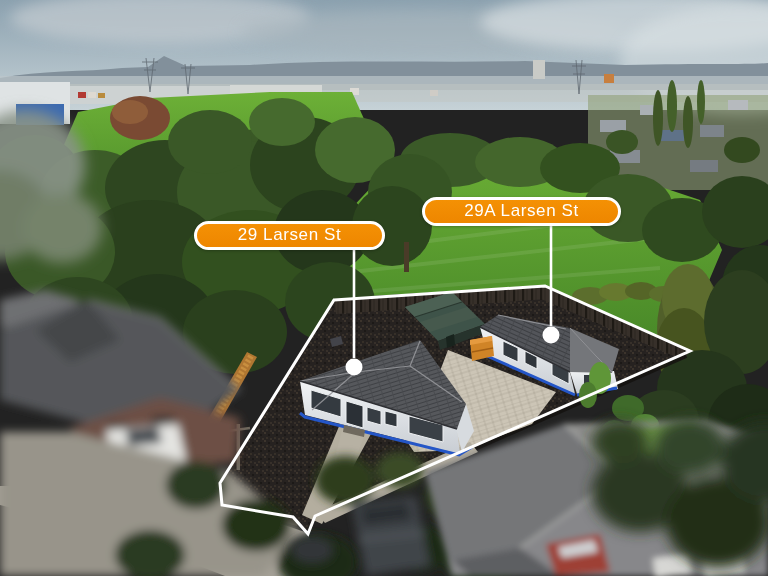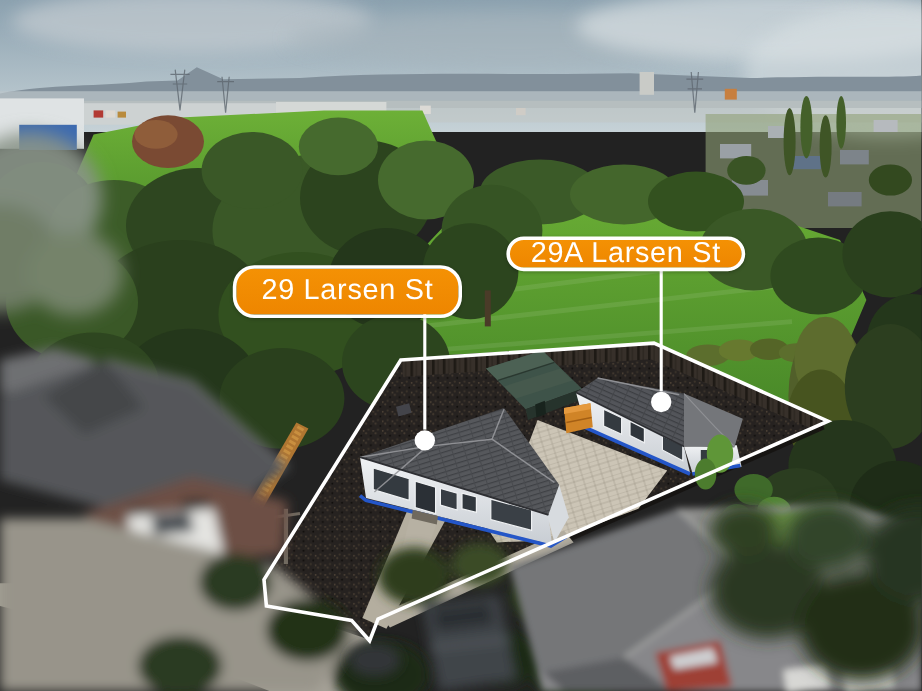"29A Larsen St" .addr-label { font-size: 24px -> 17px }
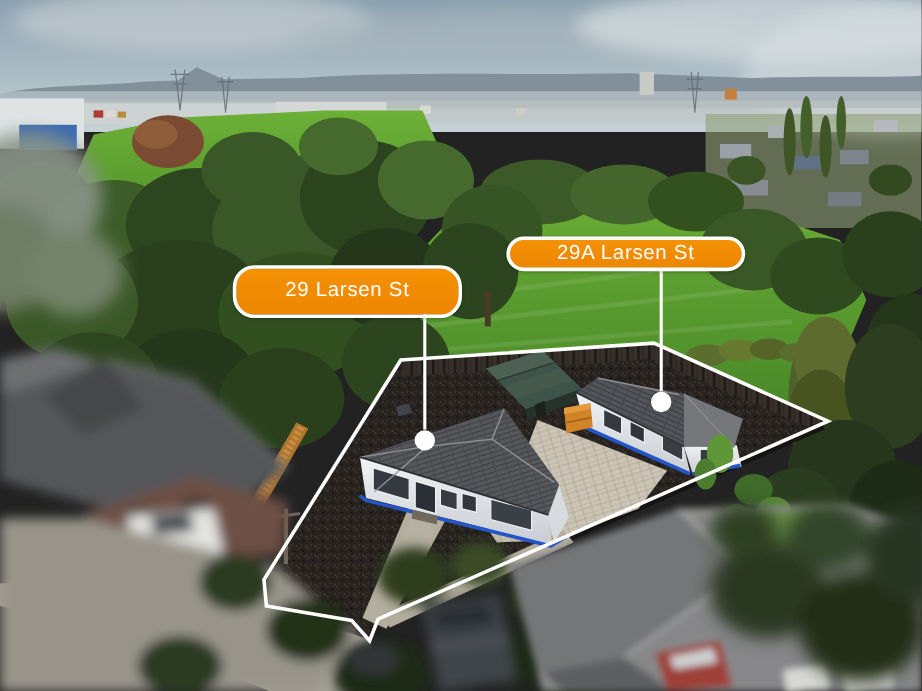"29 Larsen St" #label-29 { height: 44px -> 29px }
